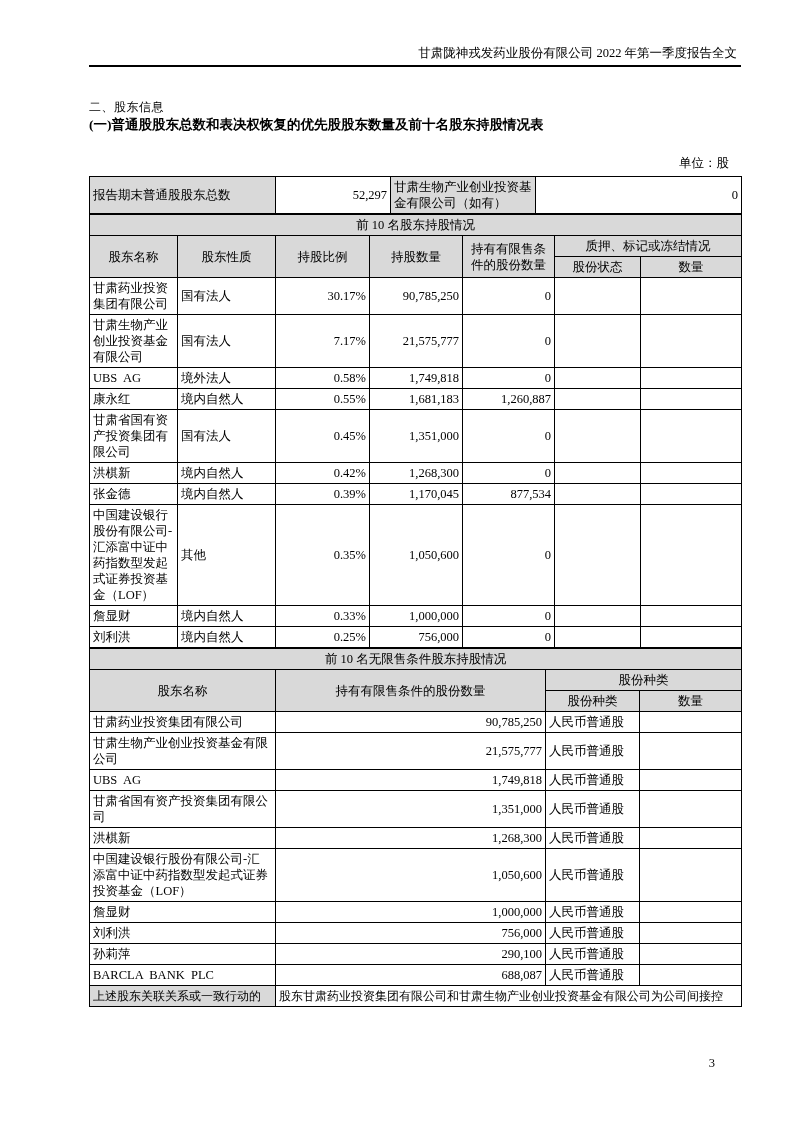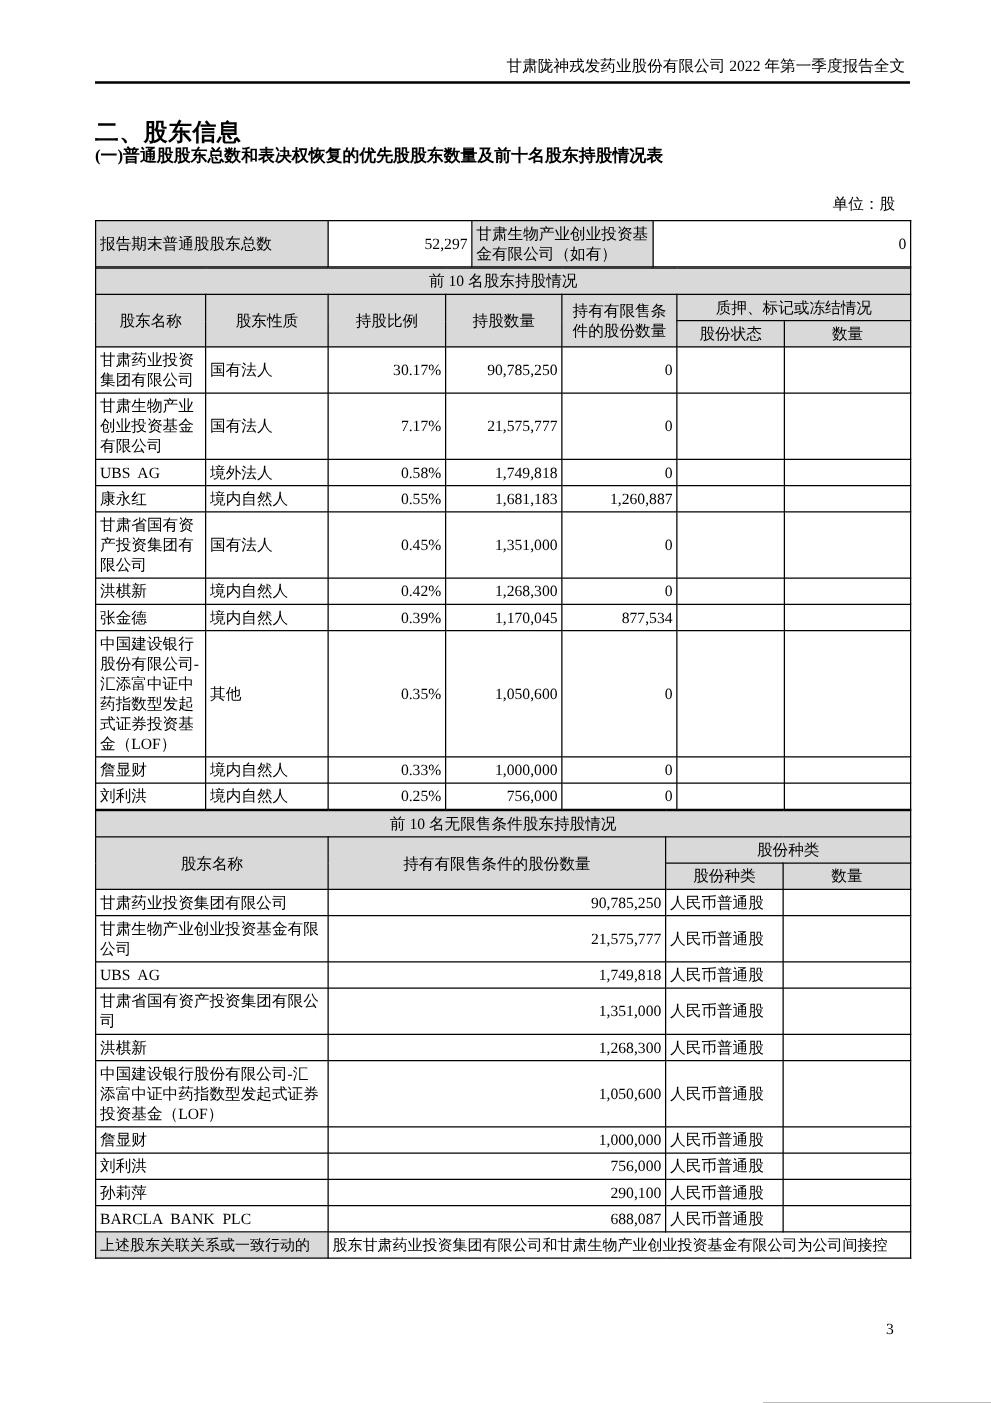"甘肃陇神戎发药业股份有限公司 2022 年第一季度报告全文" .content { left: 76px -> 89px }
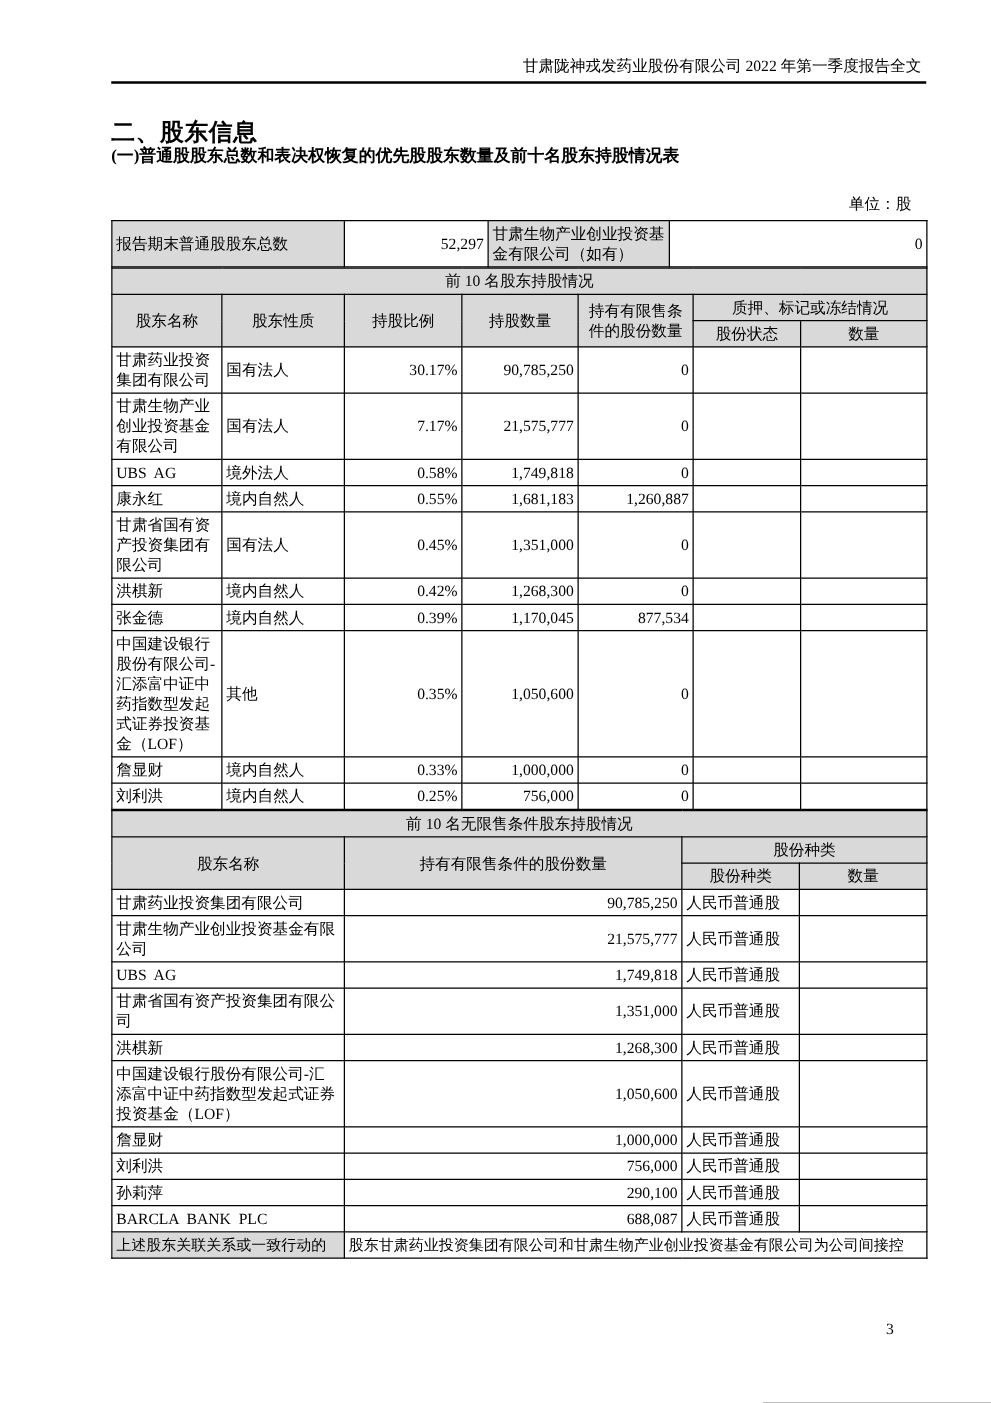"二、股东信息" .section-title { font-size: 19px -> 12px; font-weight: bold -> normal }
